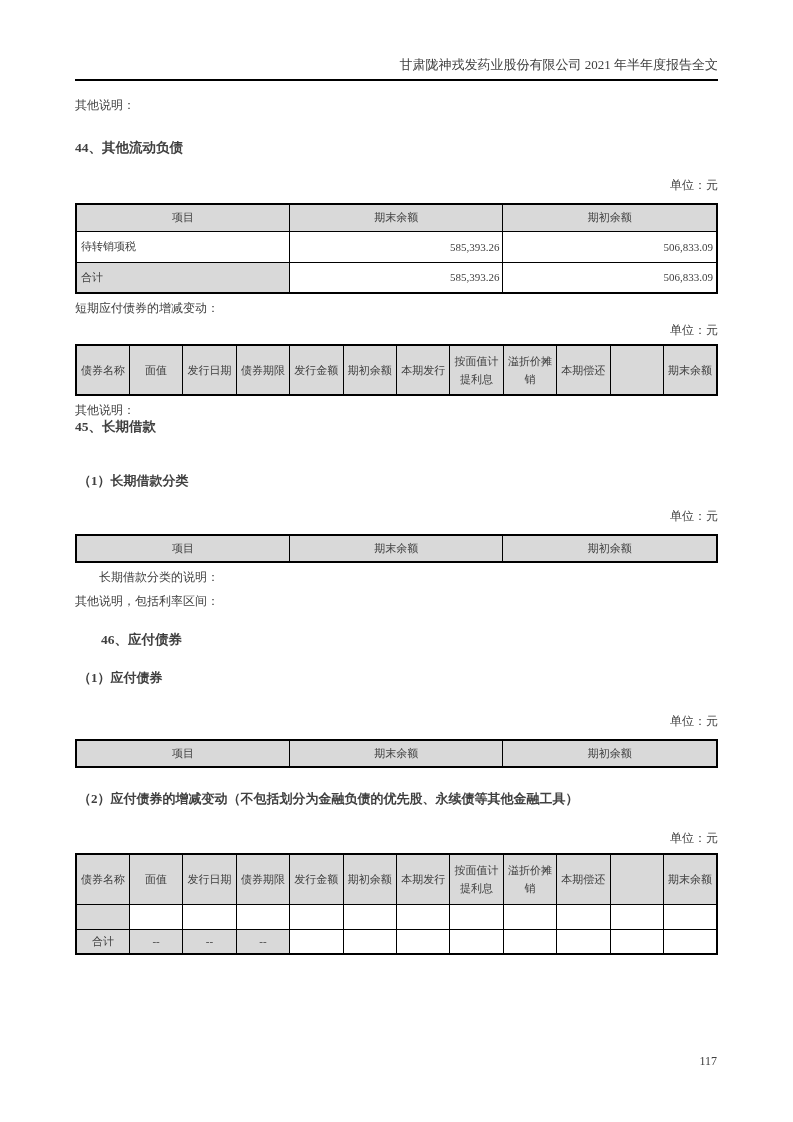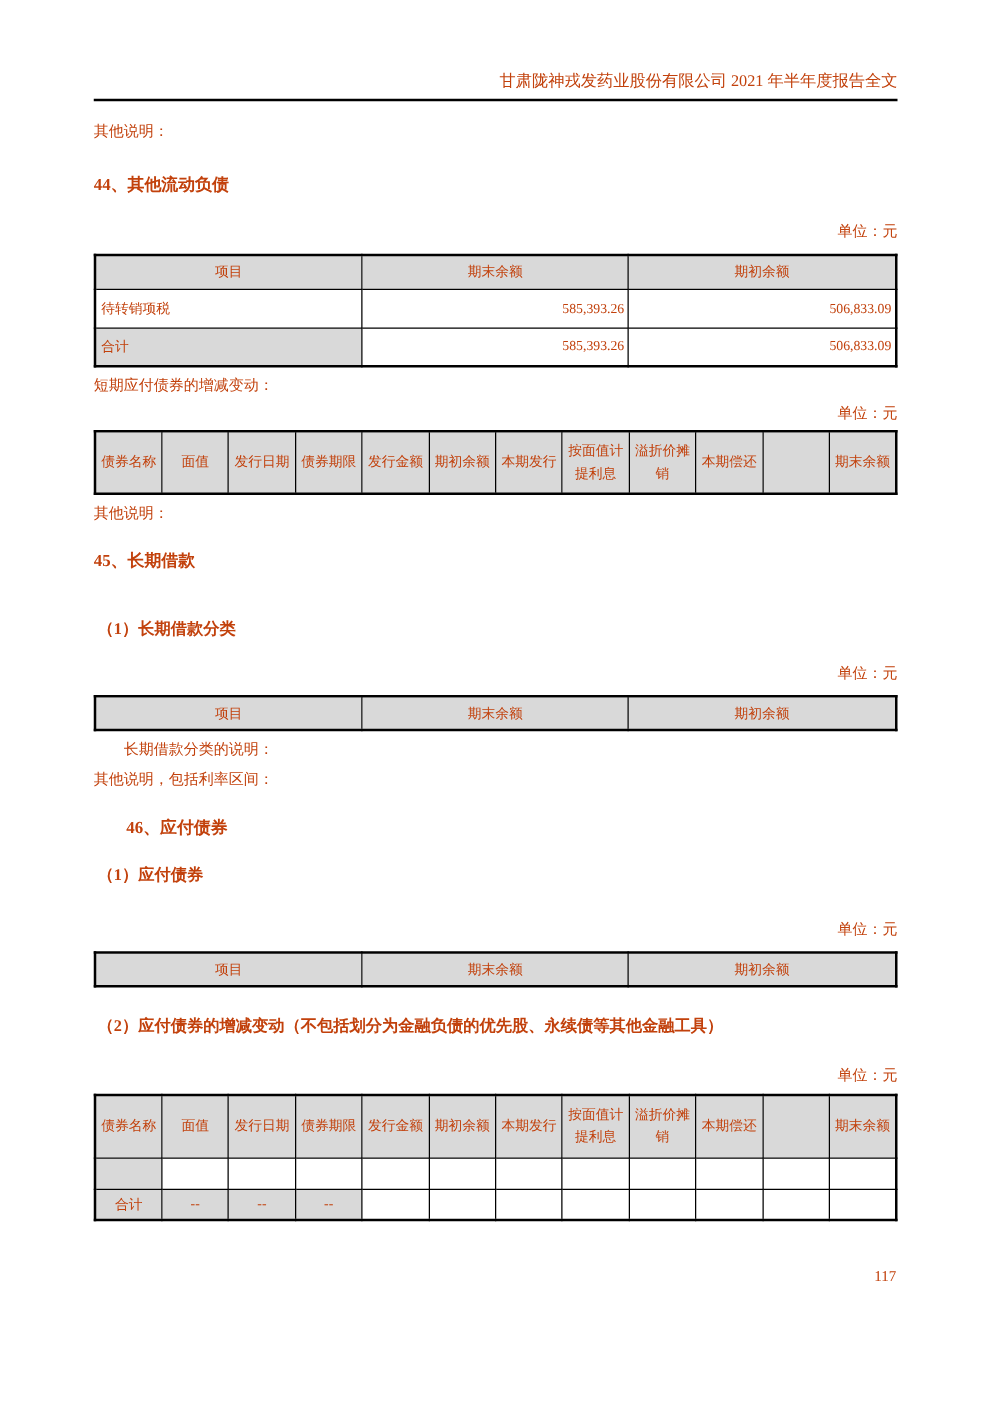"甘肃陇神戎发药业股份有限公司 2021 年半年度报告全文" .page { color: #c2410c -> #404040 }
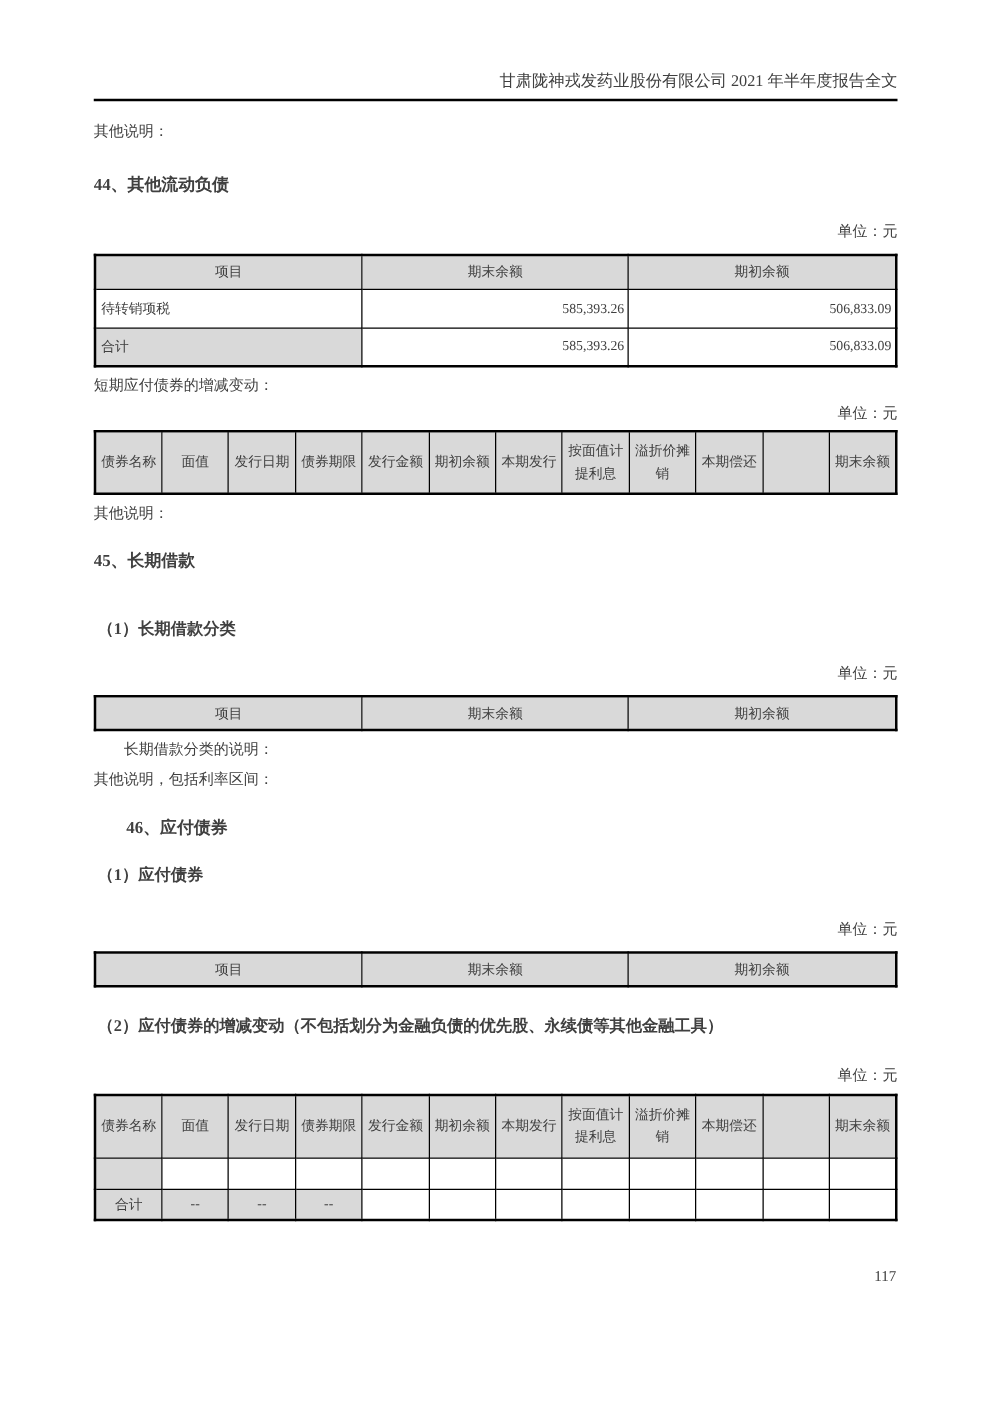"45、长期借款" .m-s45-head { margin-top: 22px -> none }
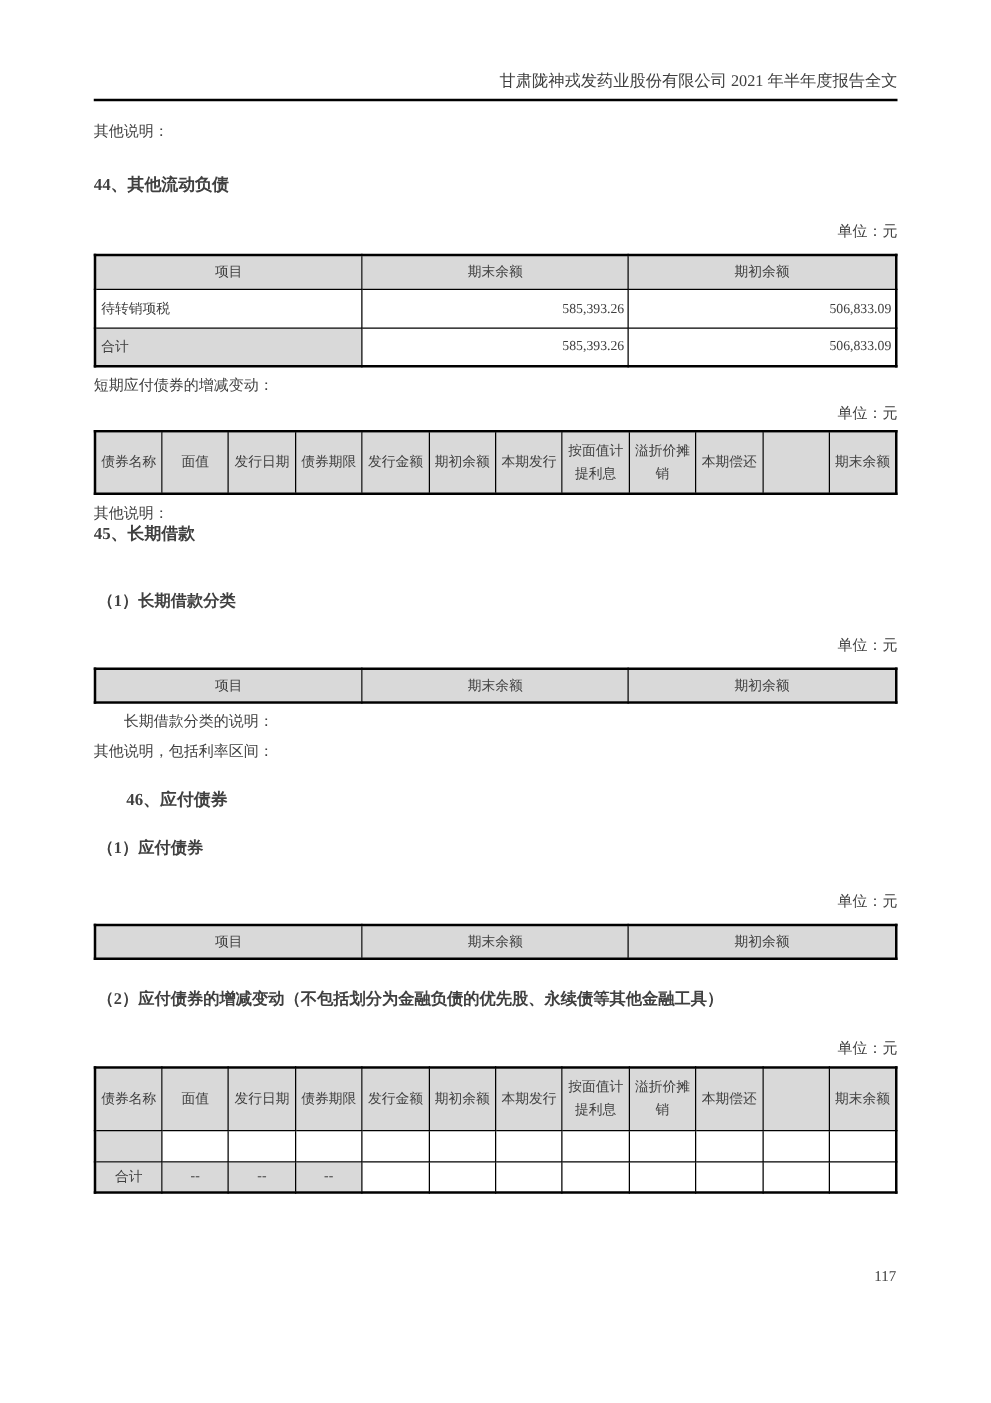"117" .page-number { top: 1014px -> 1054px }
